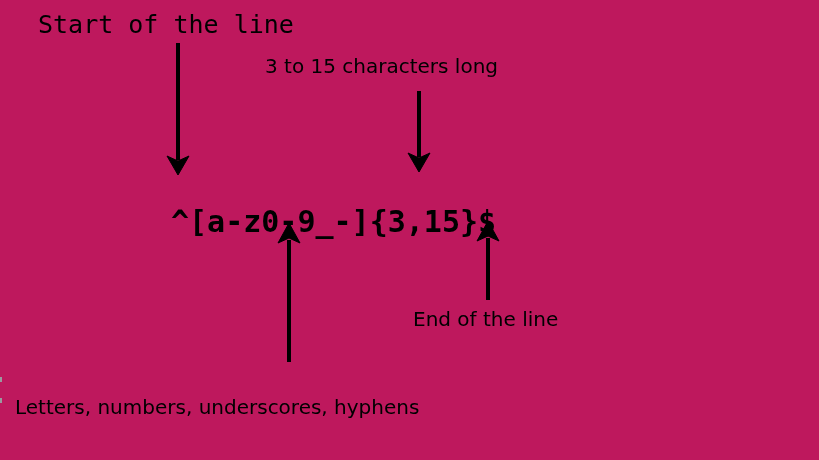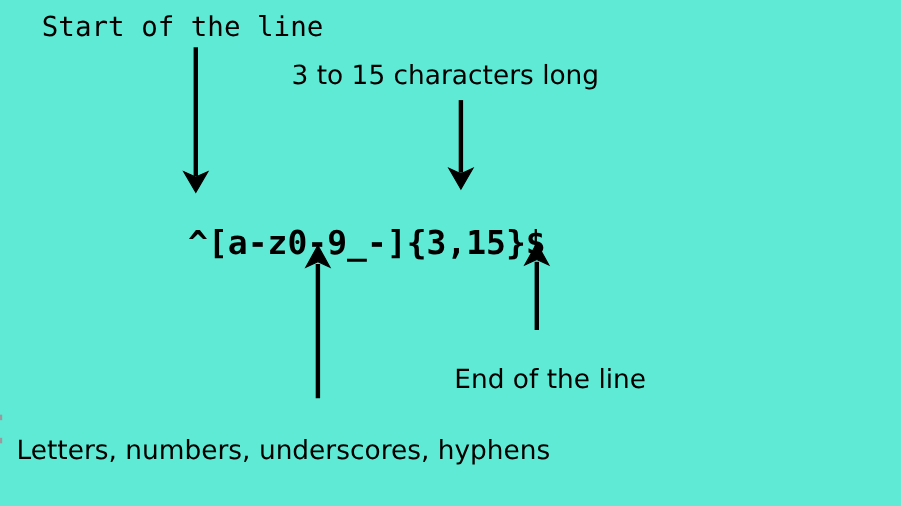"Start of the line" .canvas { background: #5eead4 -> #be185d }
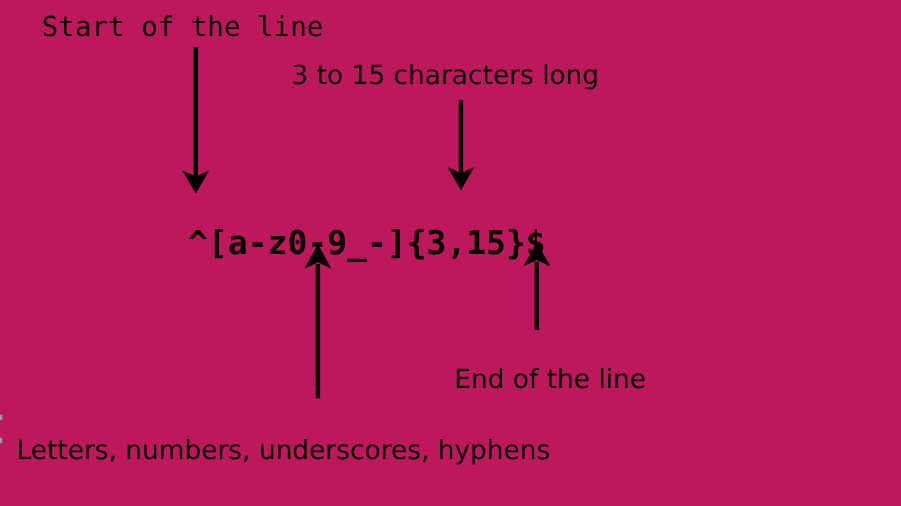"3 to 15 characters long" .label.sans { font-size: 24px -> 20px }
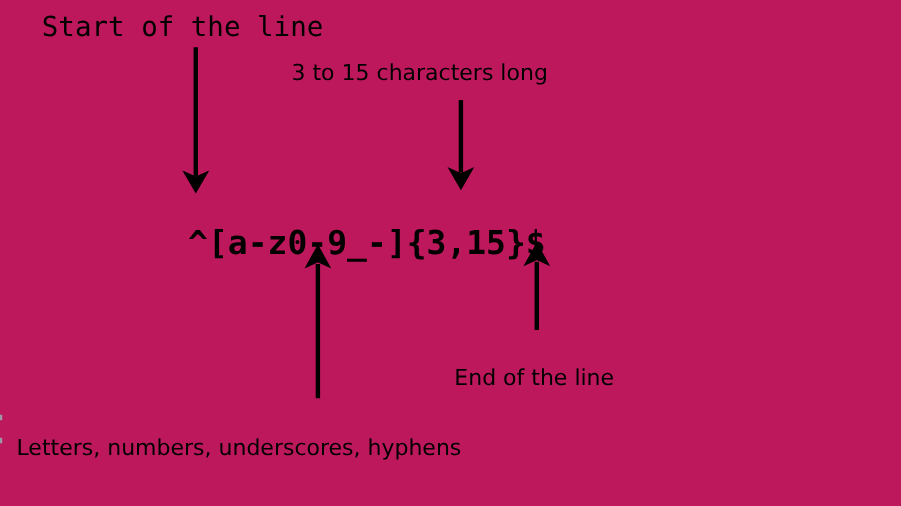"End of the line" .pos-end { margin-top: 24px -> none }
